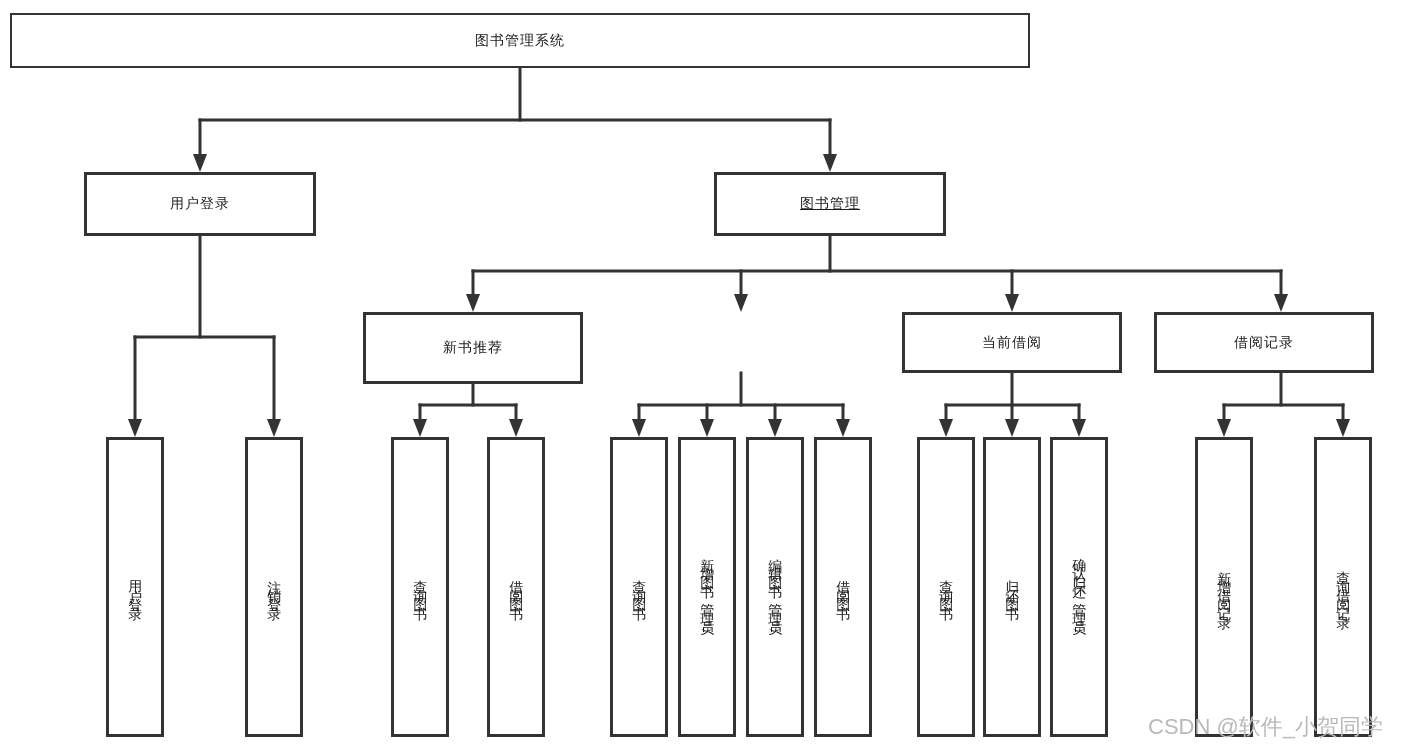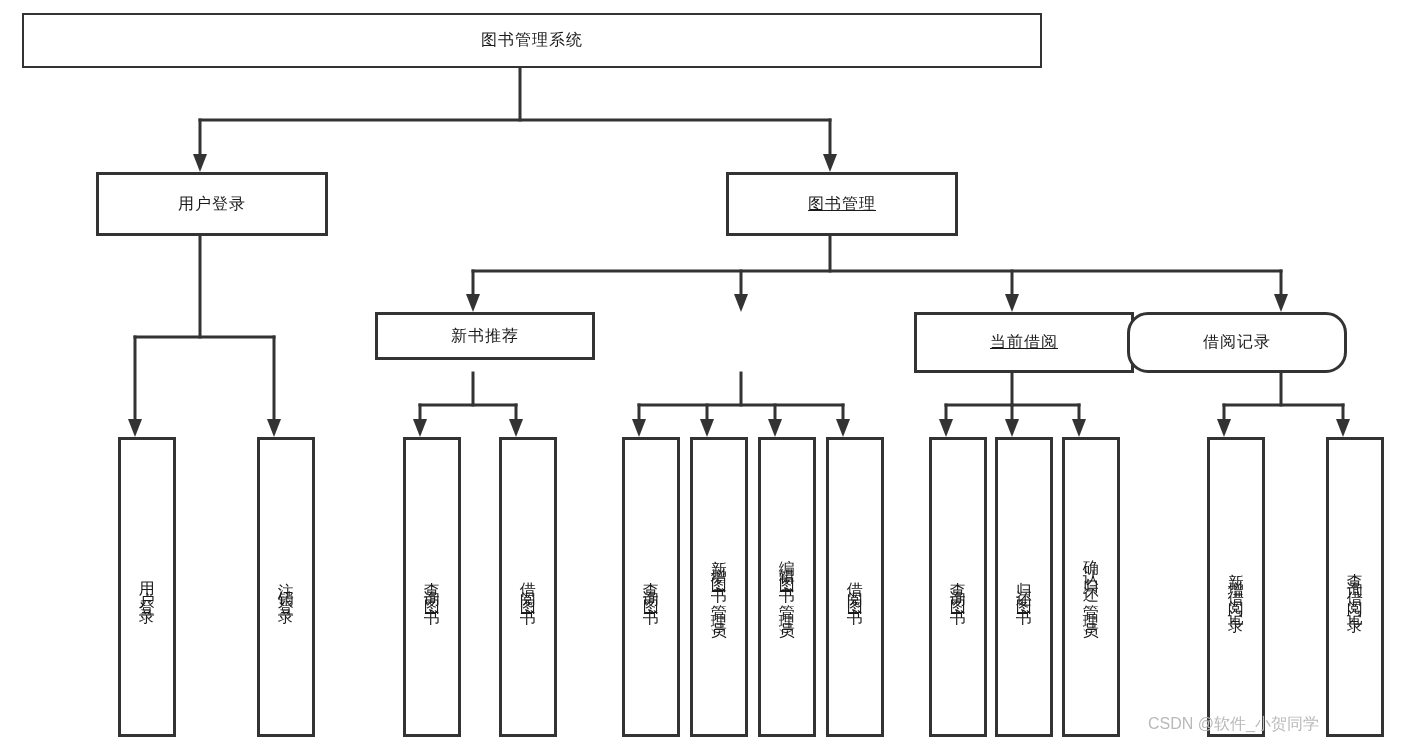"图书管理系统" .box { font-size: 16px -> 14px; margin-left: 12px -> none }
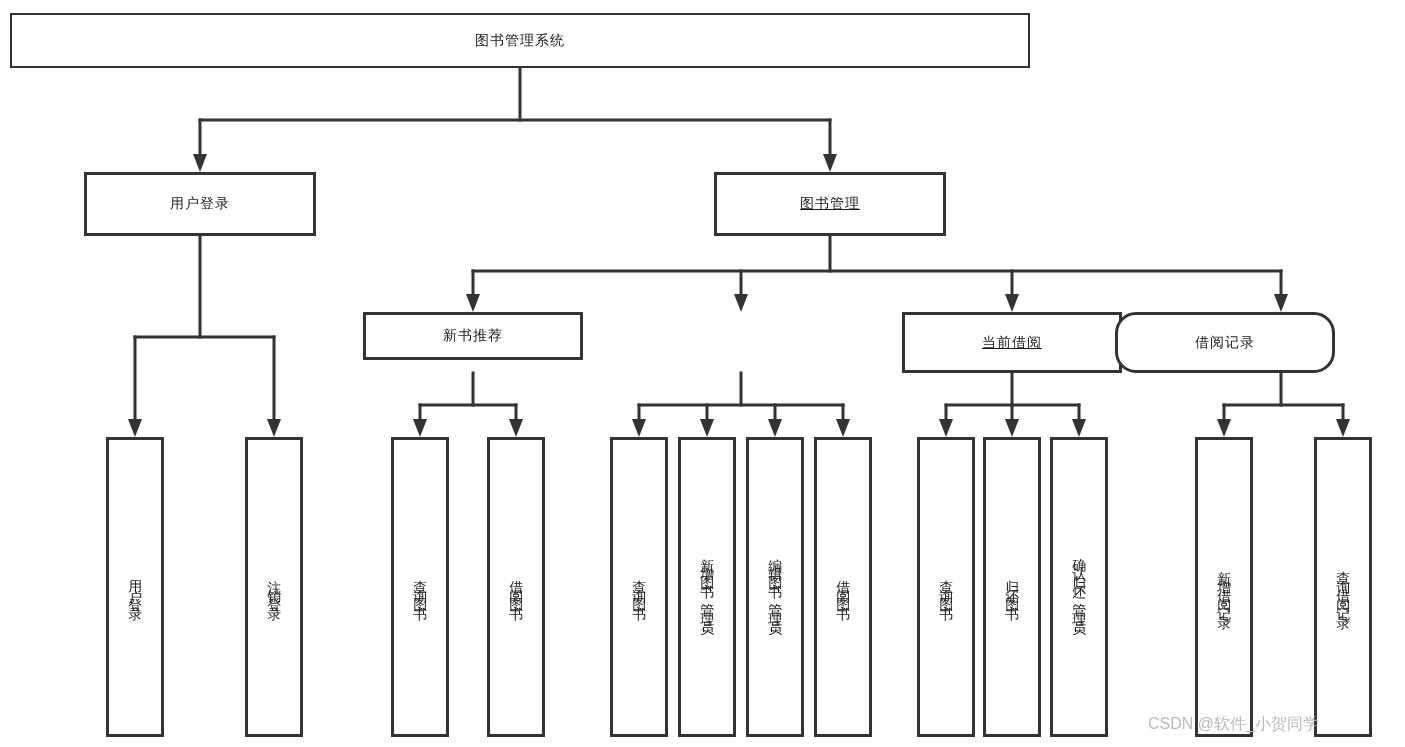"新书推荐" div.box { height: 48px -> 72px }
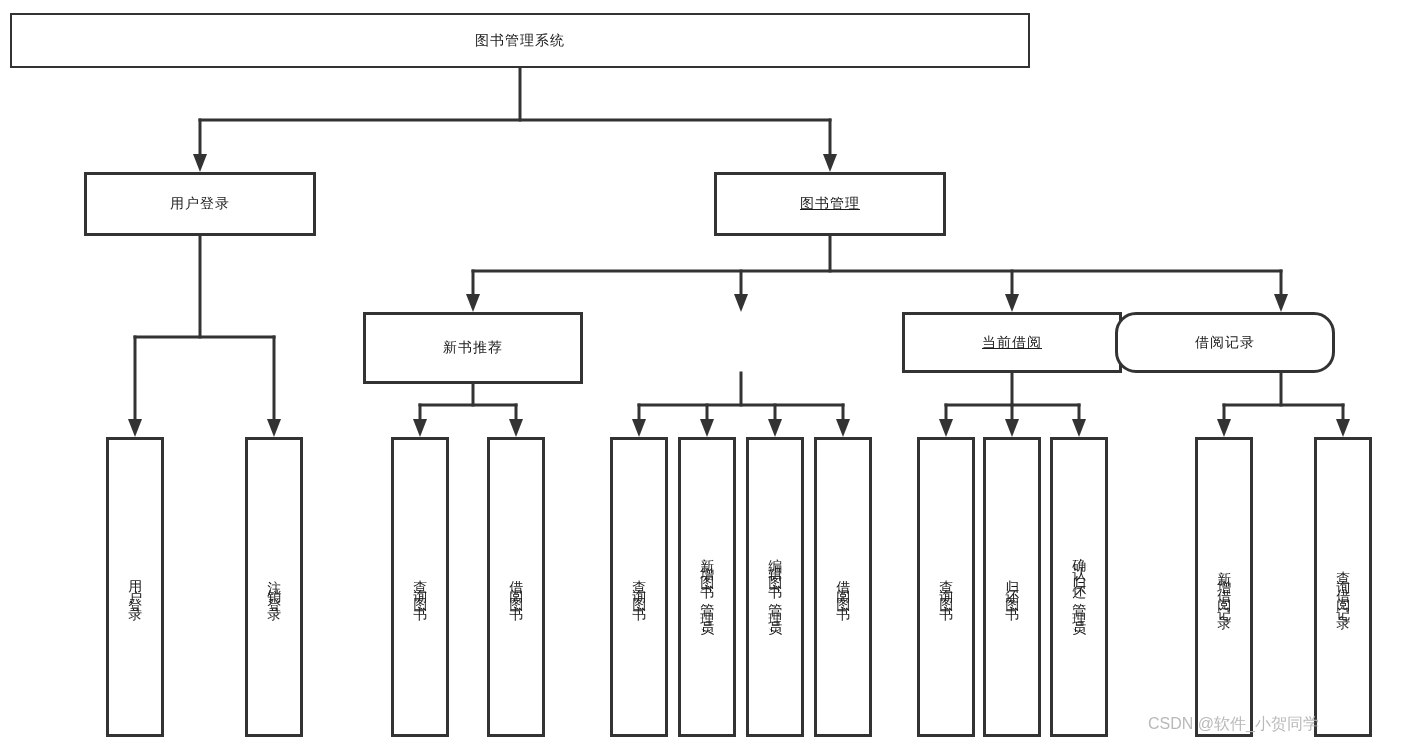"当前借阅" div.box { text-decoration: underline -> none }
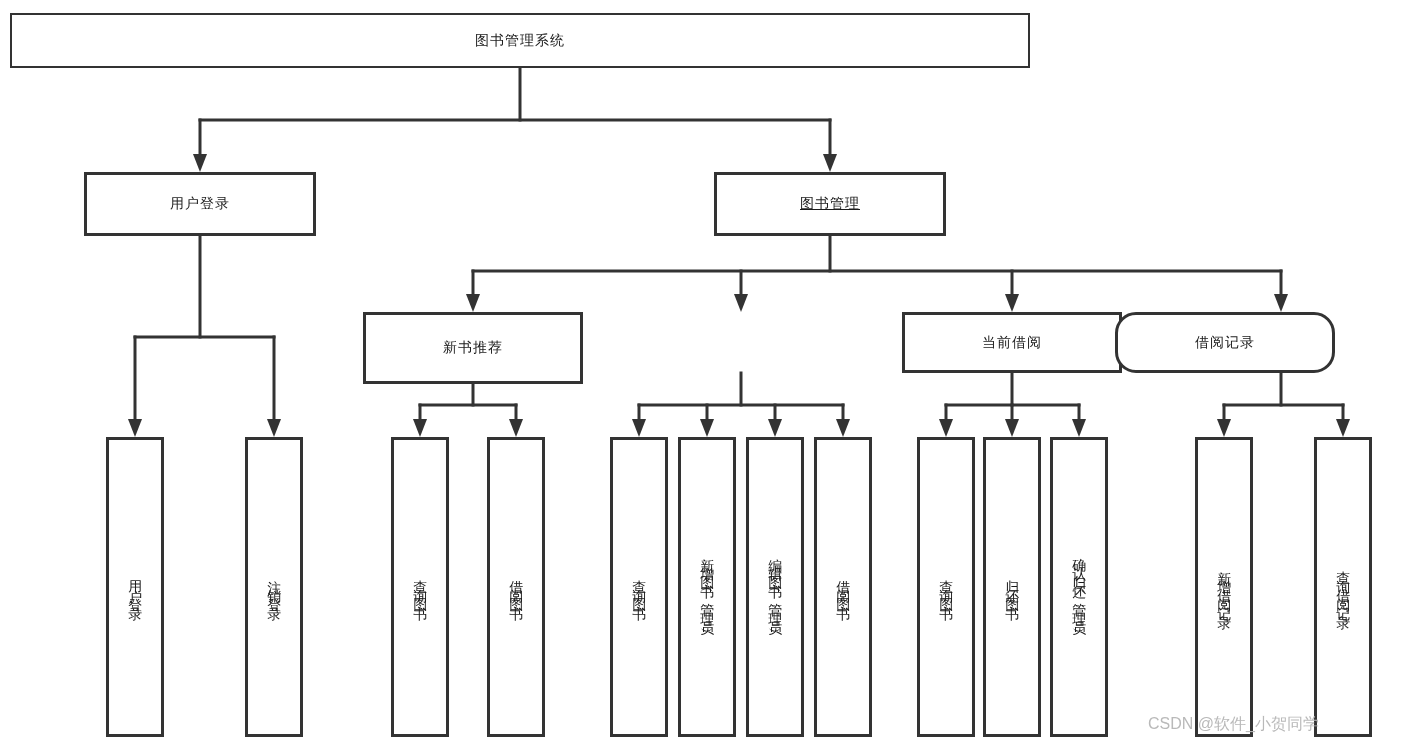"借阅记录" div.box { border-radius: 21px -> none; left: 1115px -> 1154px }
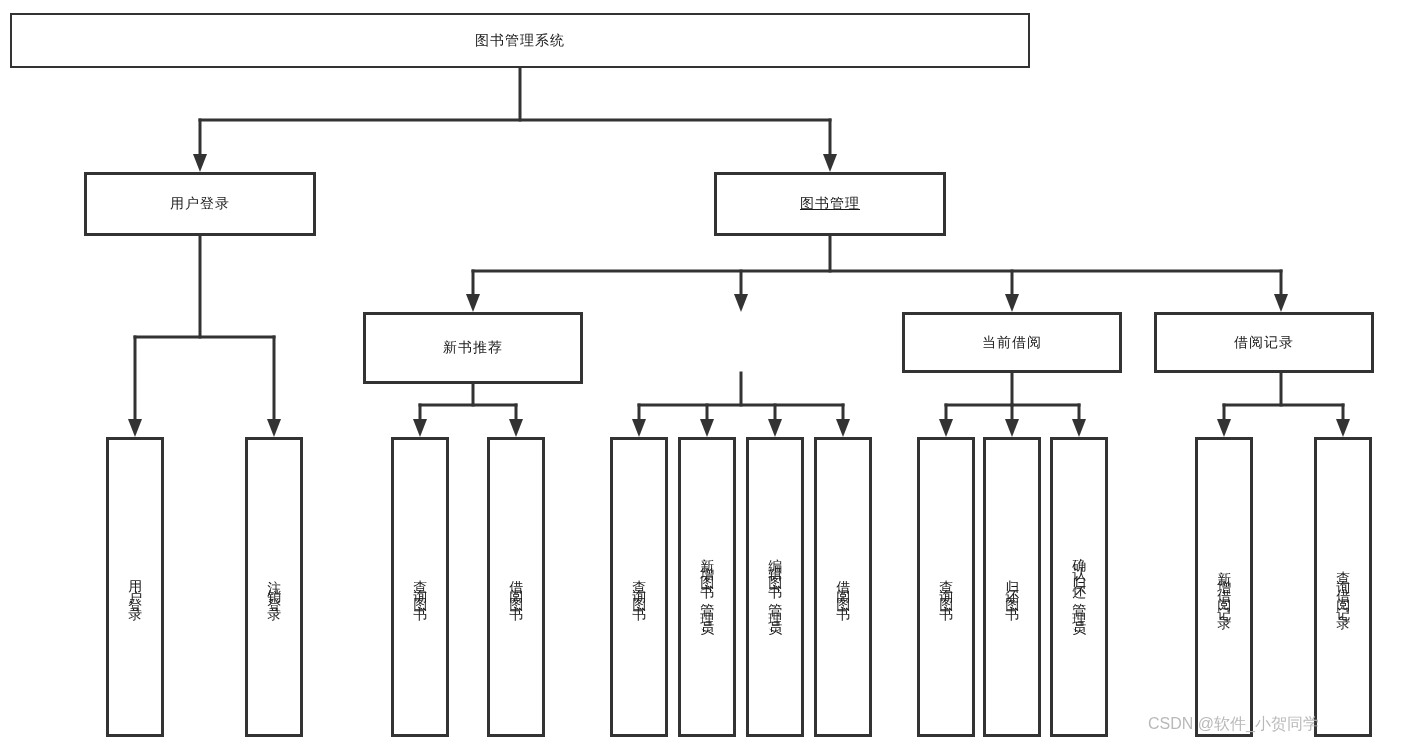"CSDN @软件_小贺同学" .watermark { font-size: 16px -> 22px }
